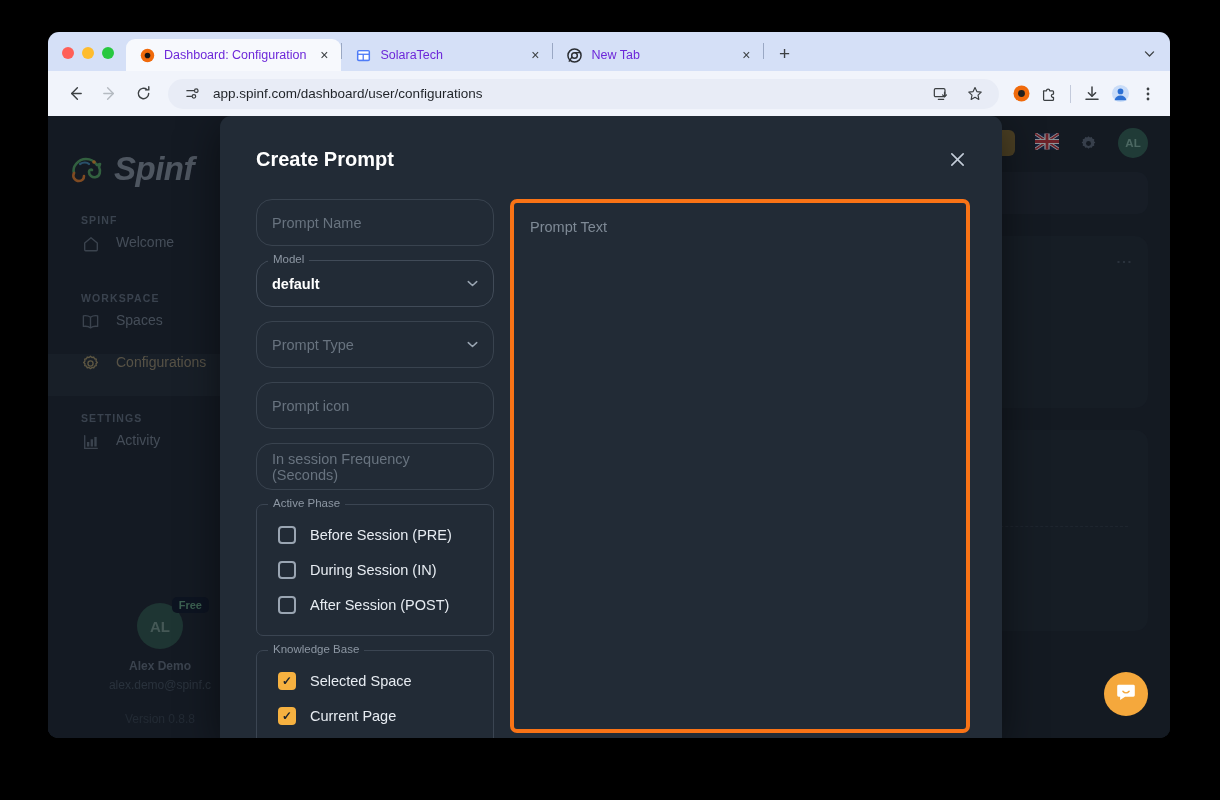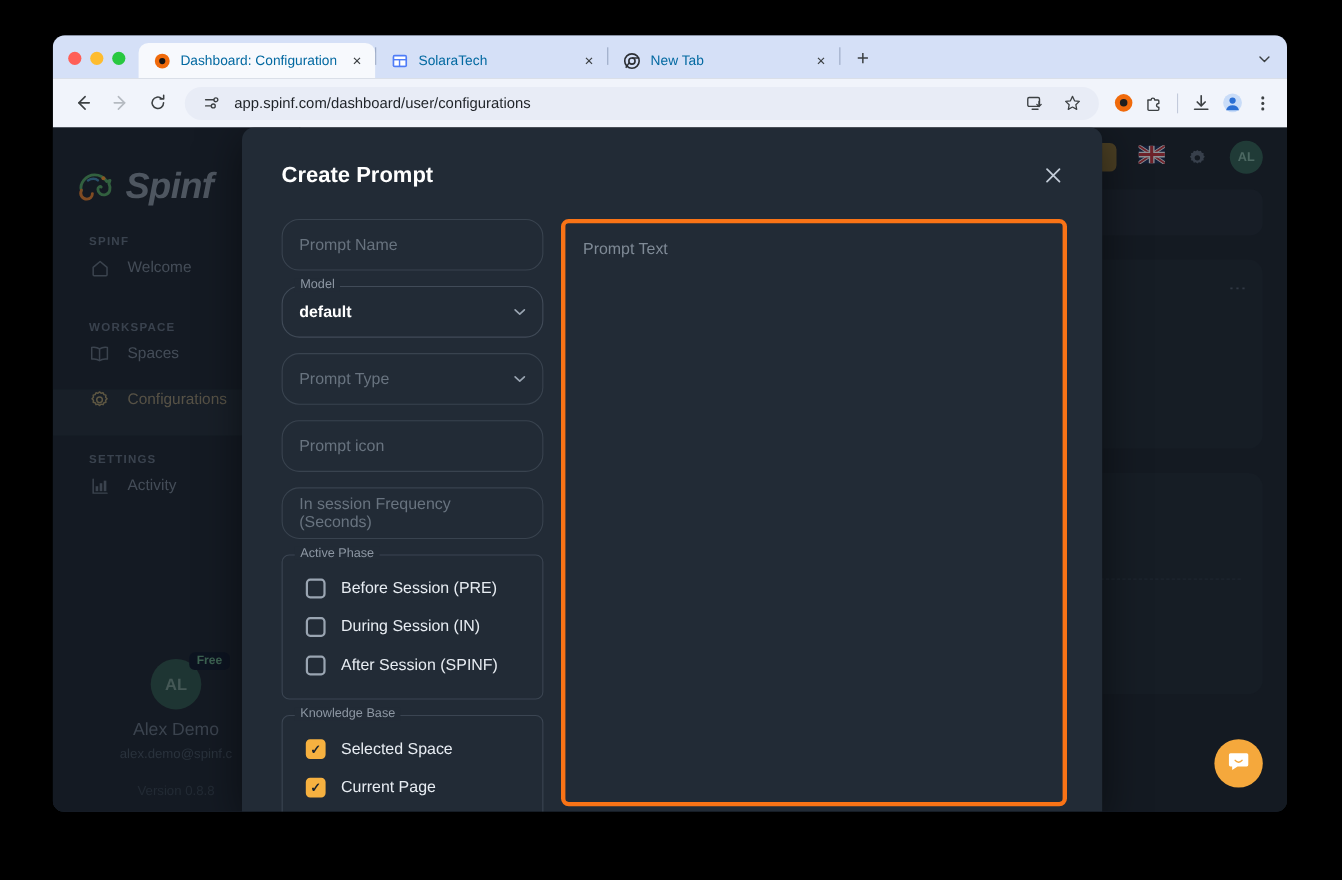"Dashboard: Configuration" .tab .tab-title { color: #0369a1 -> #6d28d9 }
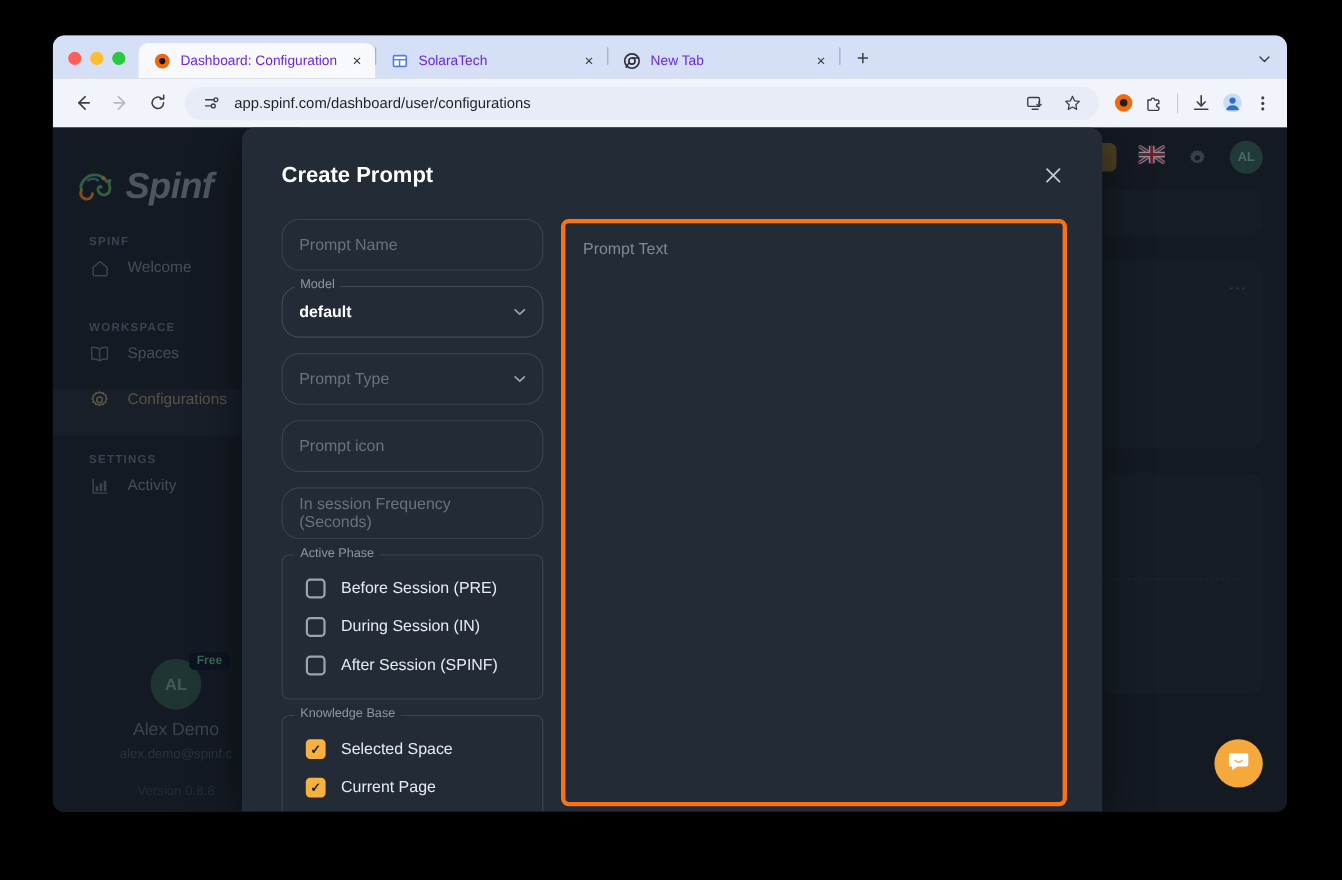"After Session (SPINF)" span.check-label { text: SPINF -> POST }
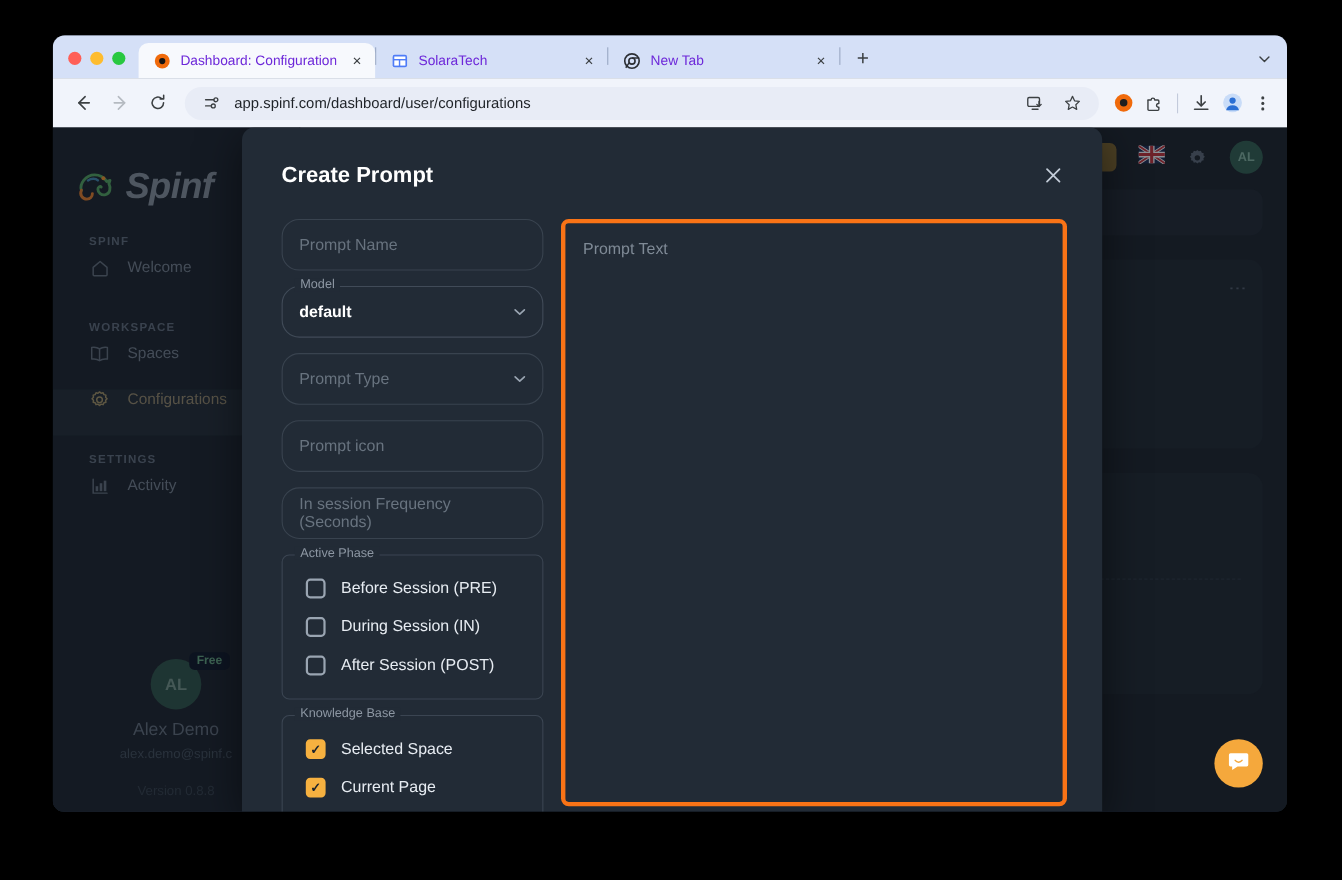"Alex Demo" .user-name { font-size: 16px -> 12px; font-weight: 400 -> 700 }
